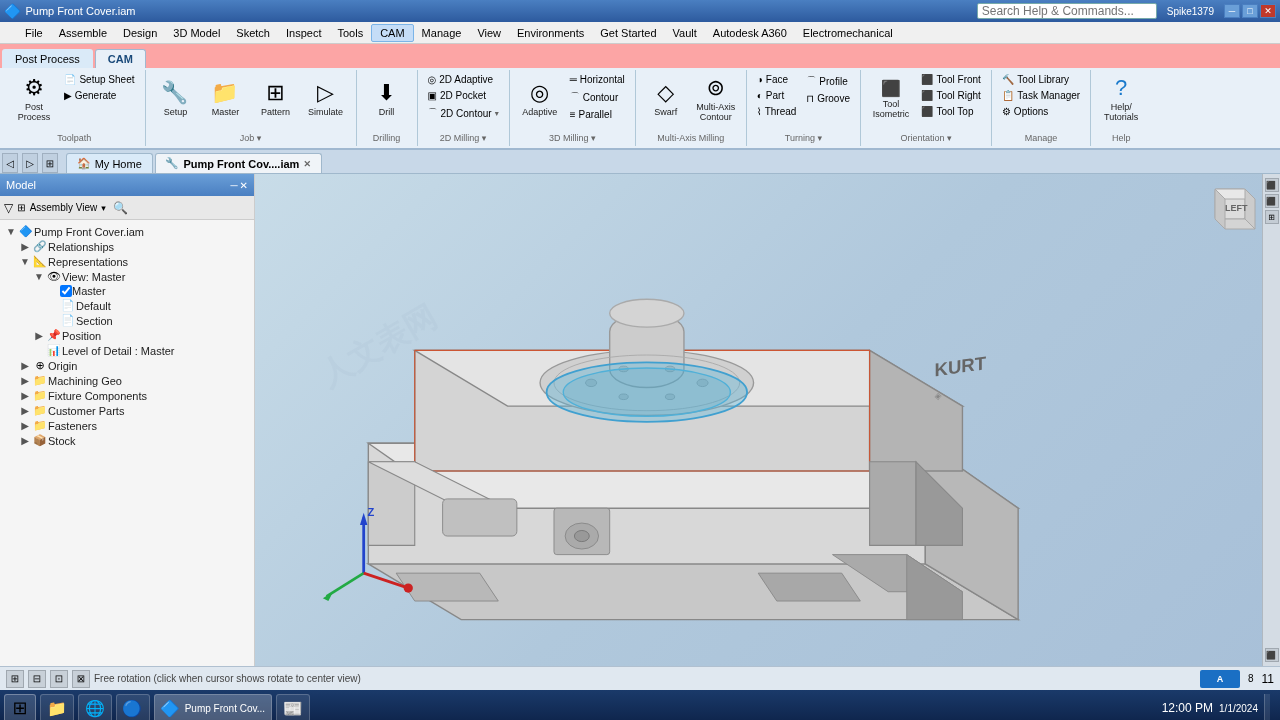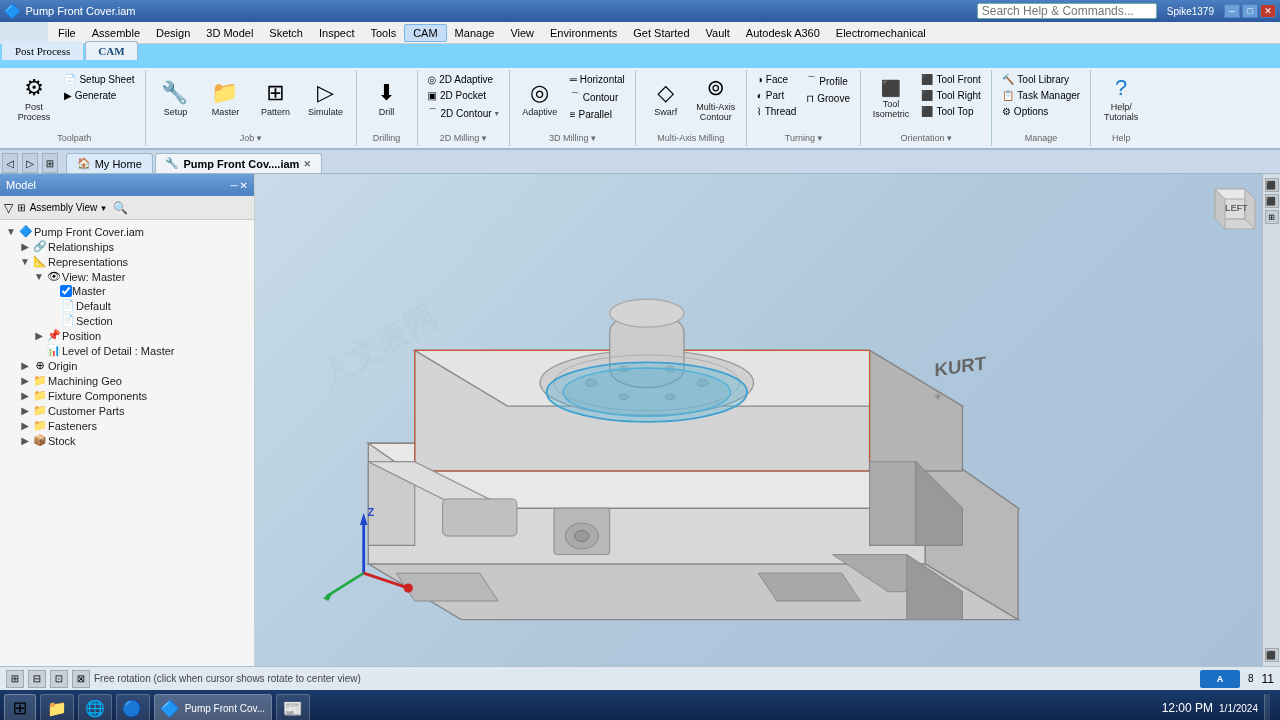"File" #menu-bar { margin-left: 48px -> none; padding: 0 2px -> 0 17px }
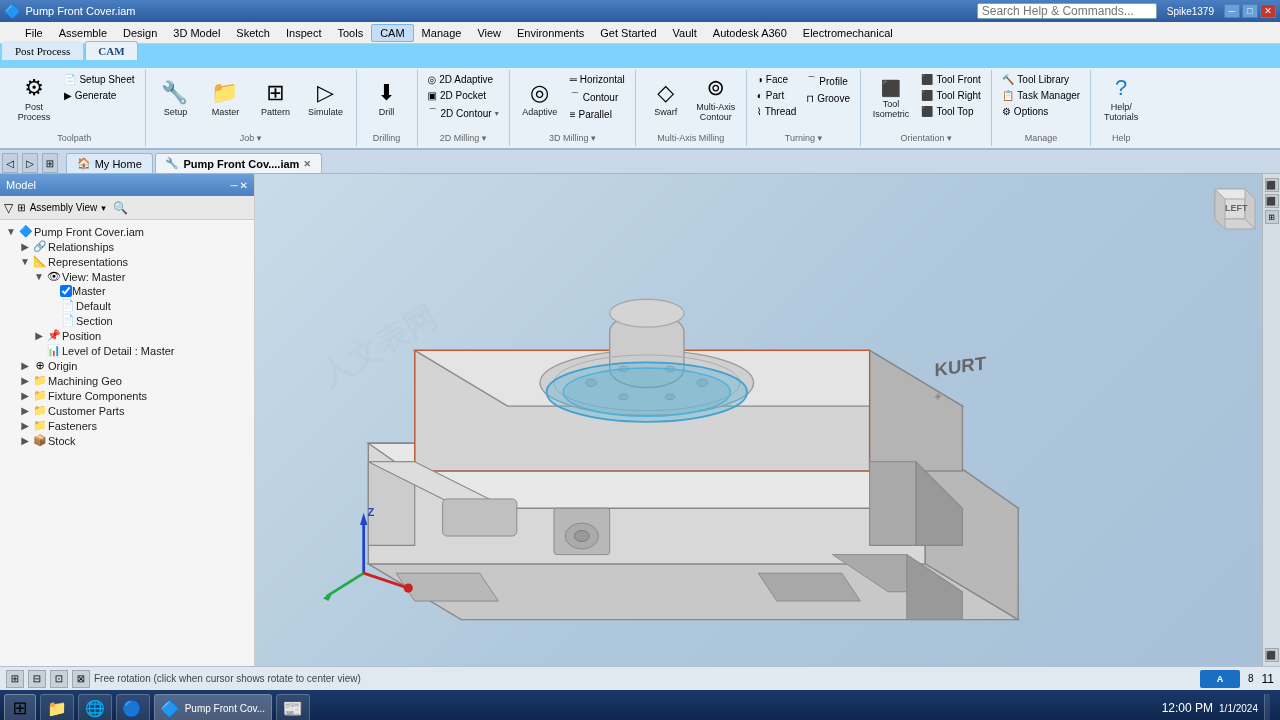"Post Process" #ribbon-tabs { background: #7dd3fc -> #fca5a5; font-family: Liberation Serif, serif -> none; padding: 8px 2px -> 0 2px }
